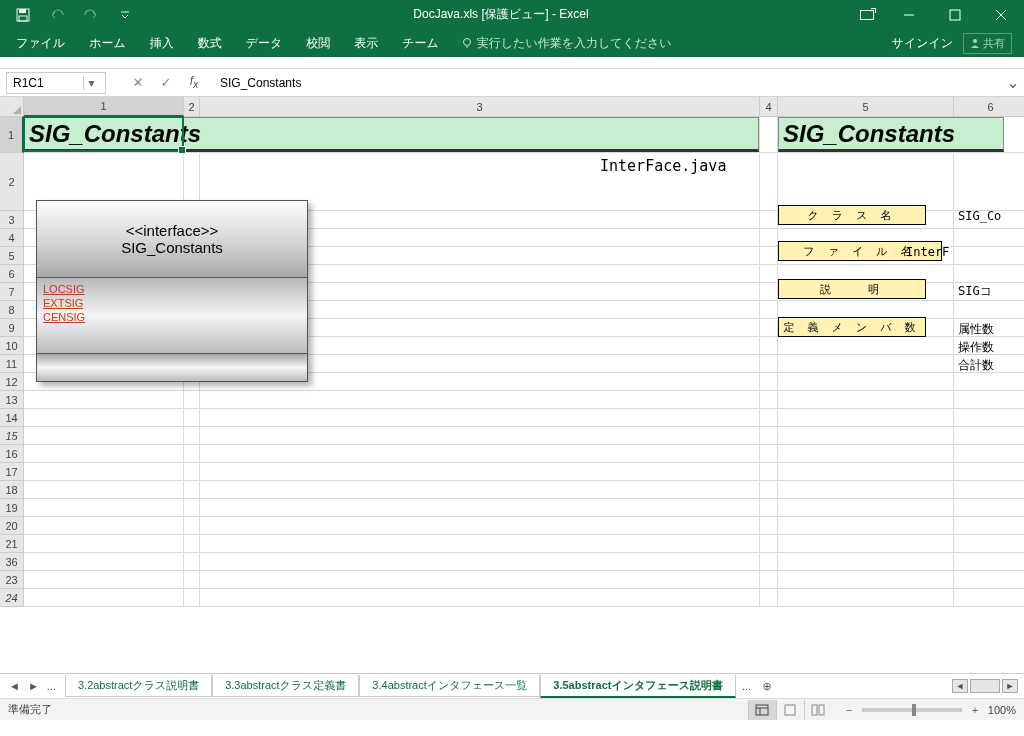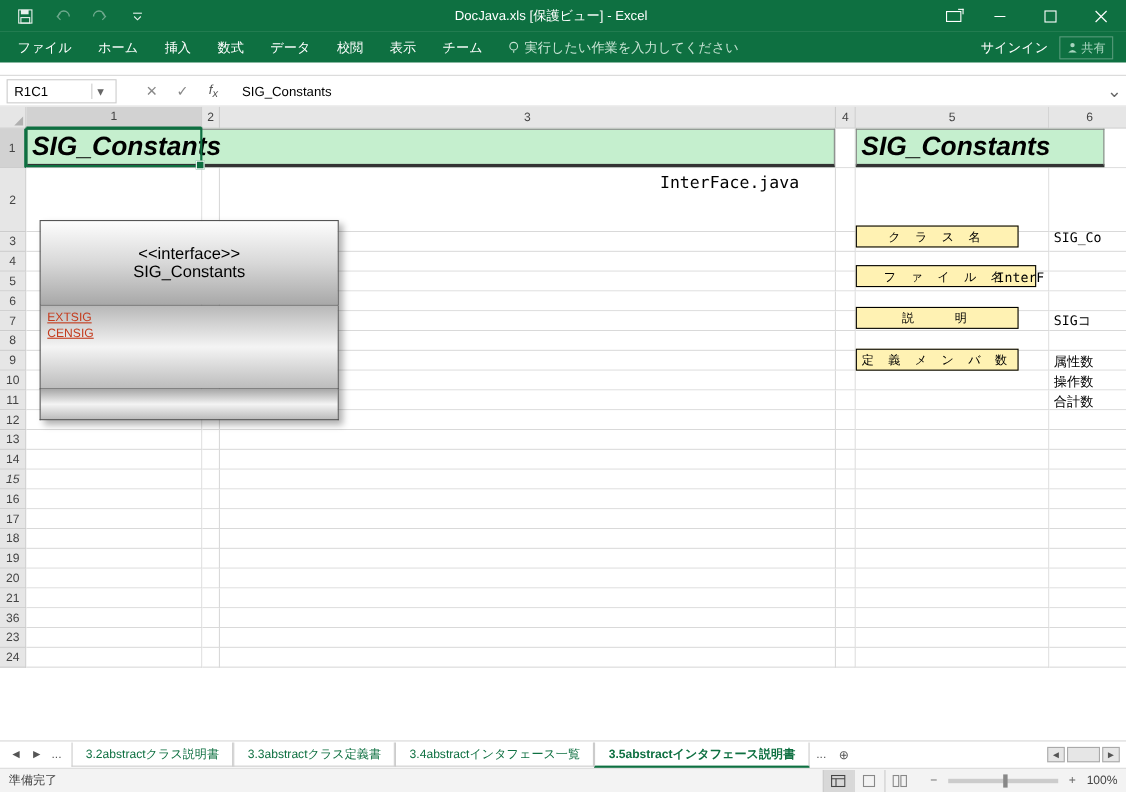"LOCSIG" div { html: none -> <div>LOCSIG</div> }
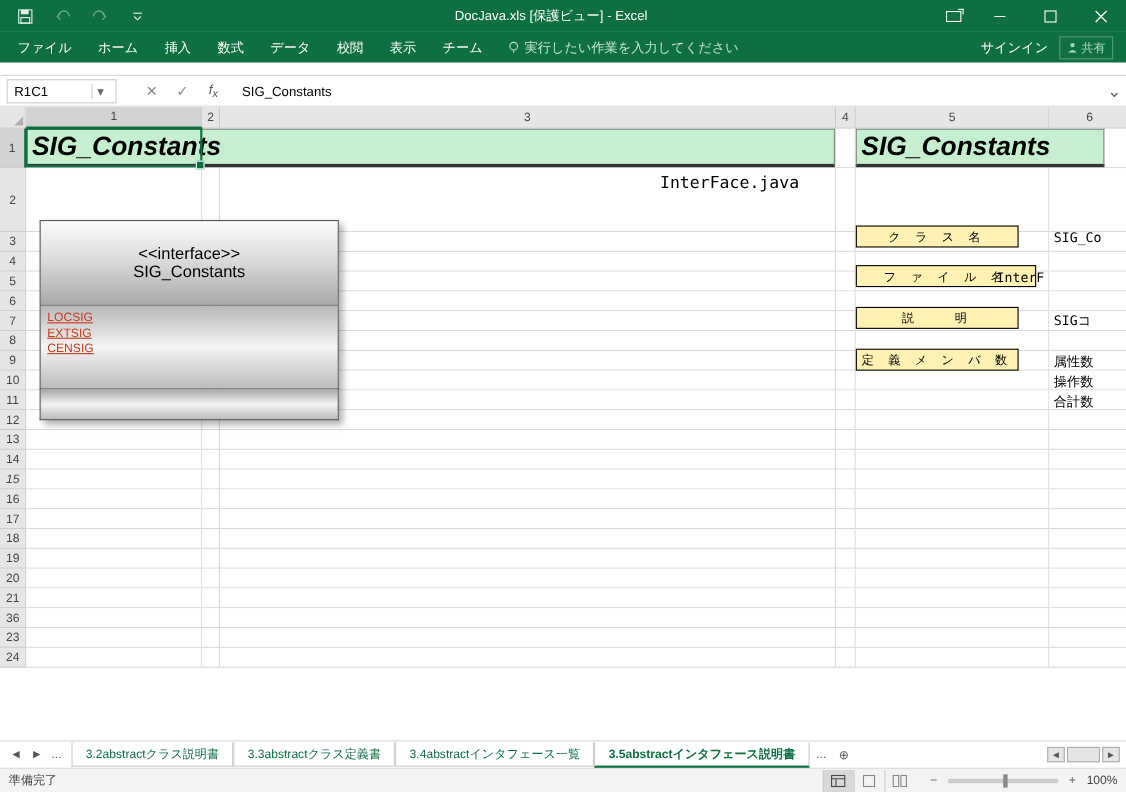"24" div.rowh { font-style: none -> italic }
